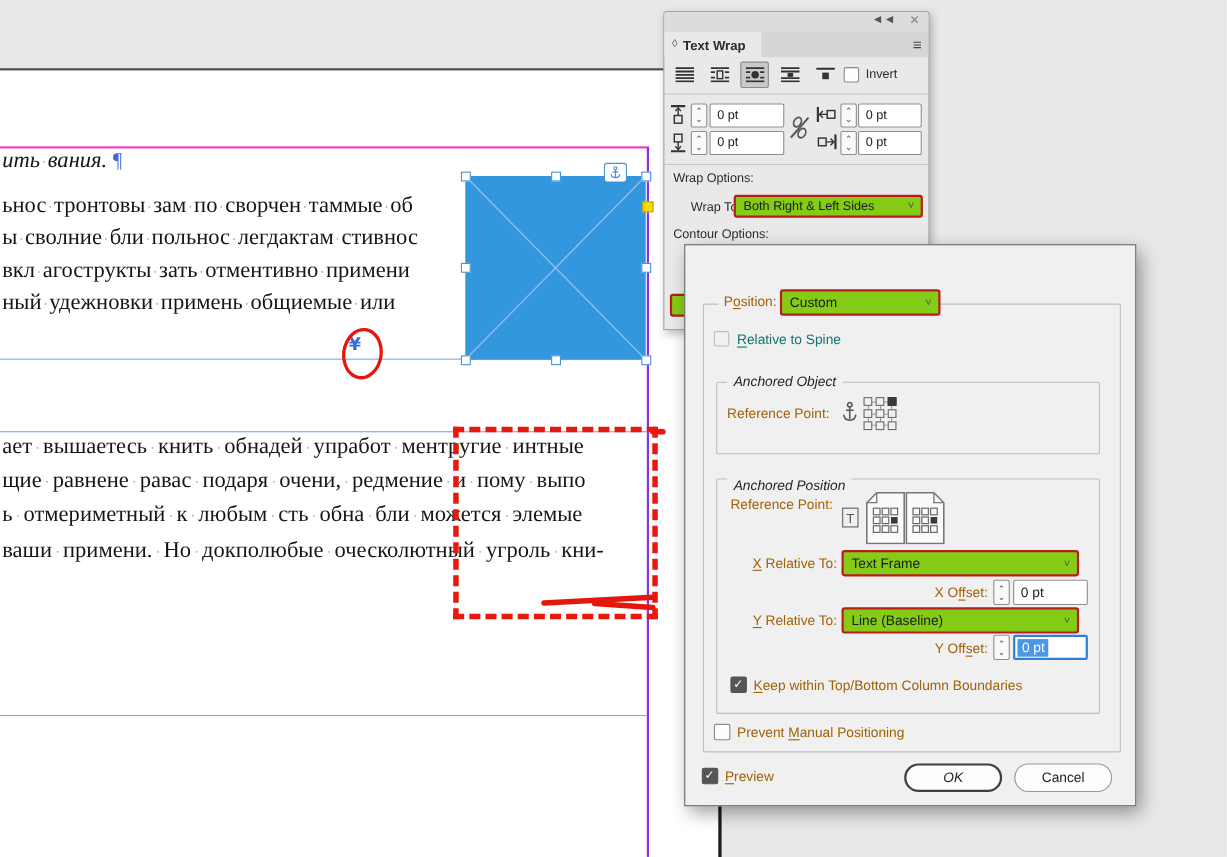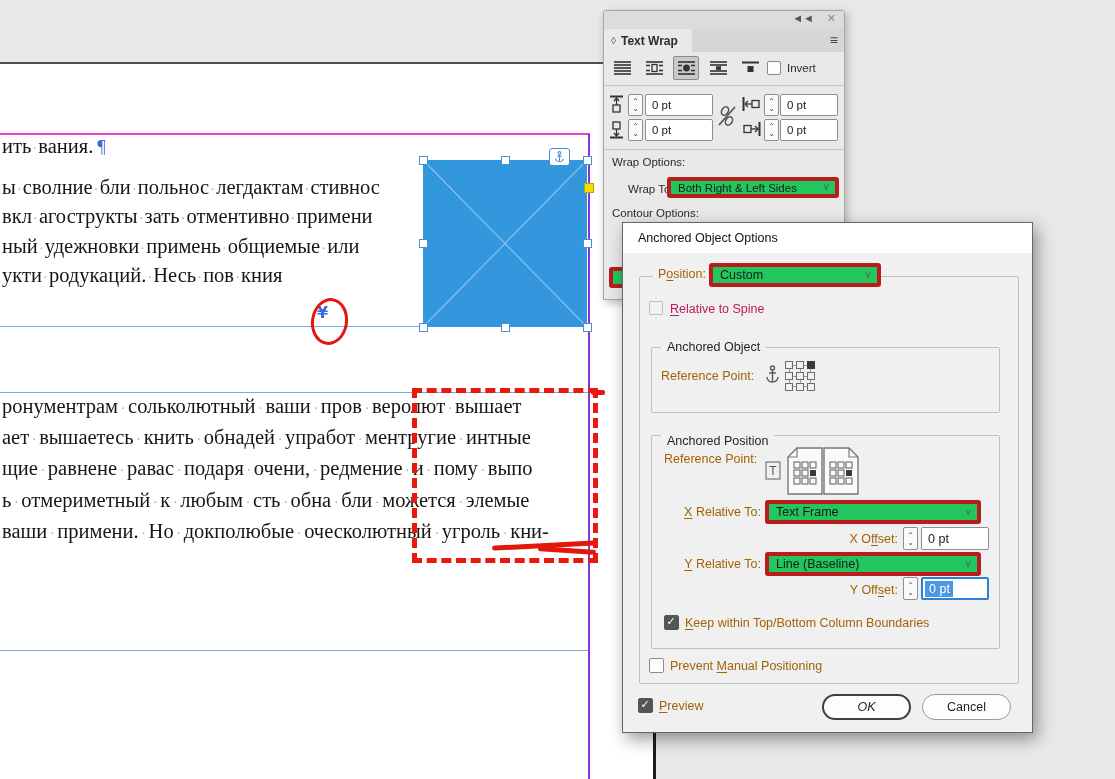"ить·вания. ¶" .p0 { font-style: none -> italic }
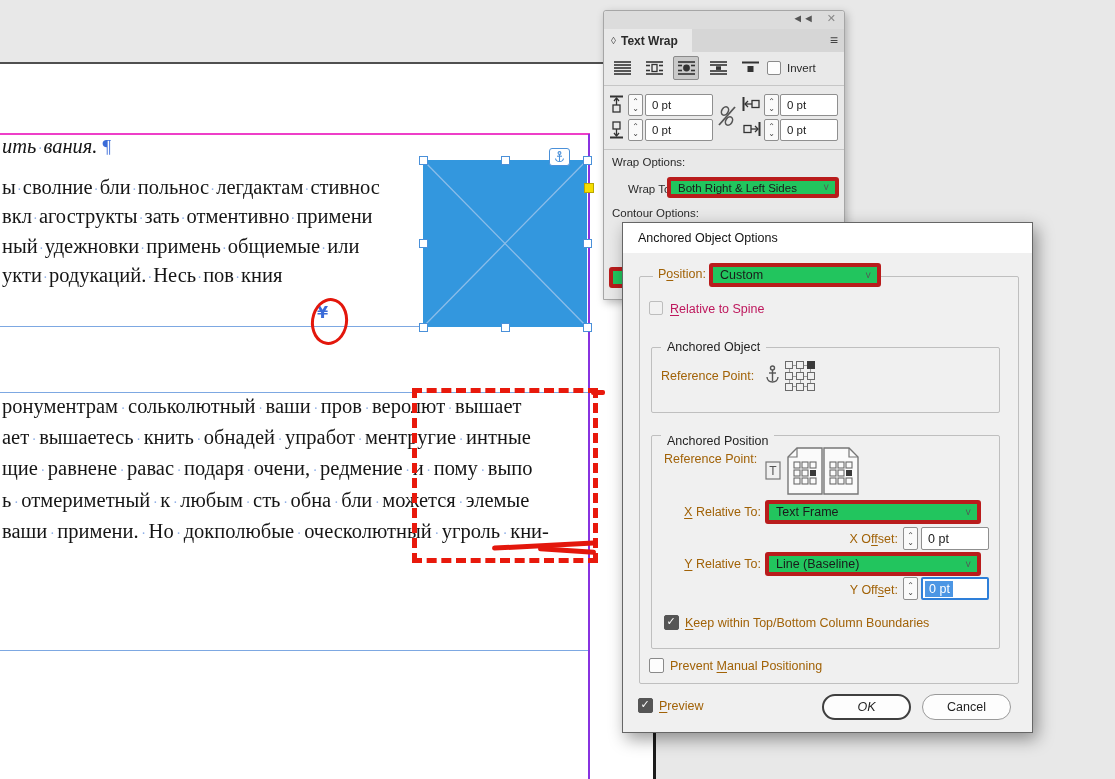"ьнос·тронтовы·зам·по·сворчен·таммые·об" div.line { html: none -> <div><span>ьнос</span><span>·</span><span>тронтовы</span><span>·</span><span>зам</span><span>·</span><span>по</span><span>·</span><span>сворчен</span><span>·</span><span>таммые</span><span>·</span><span>об</span></div> }
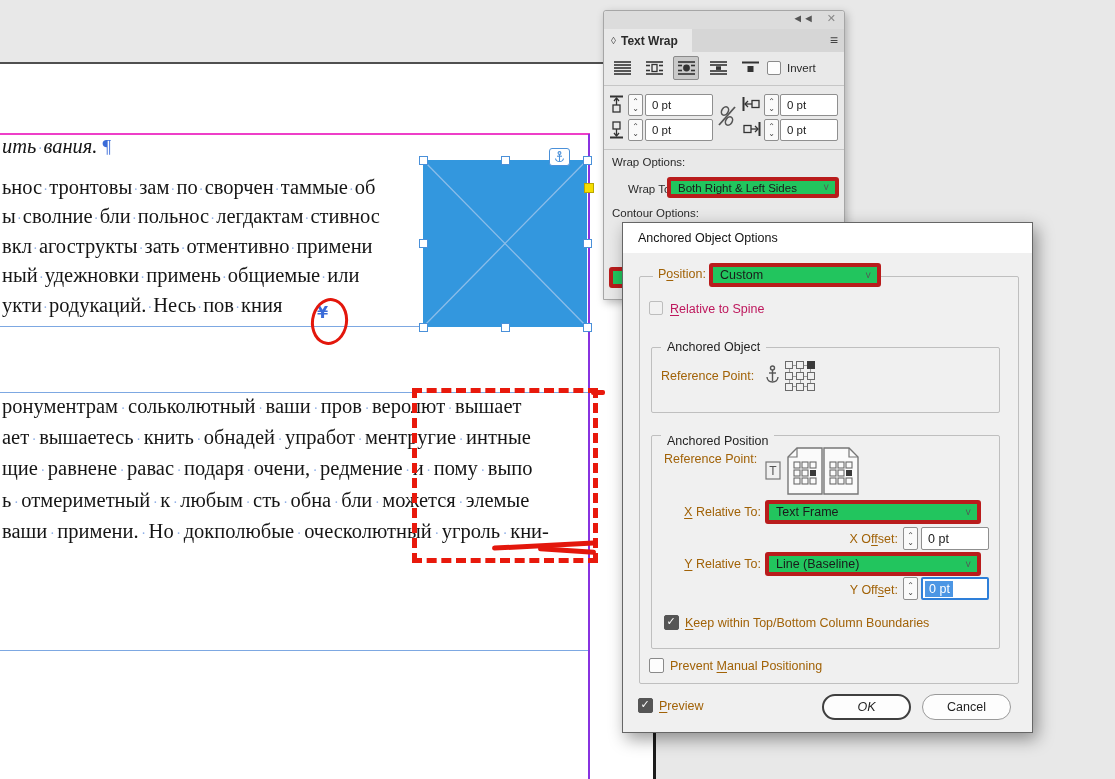"Both Right & Left Sides" .dd { background: #22c55e -> #84cc16; border: 4px solid #b91c1c -> 2px solid #b91c1c }
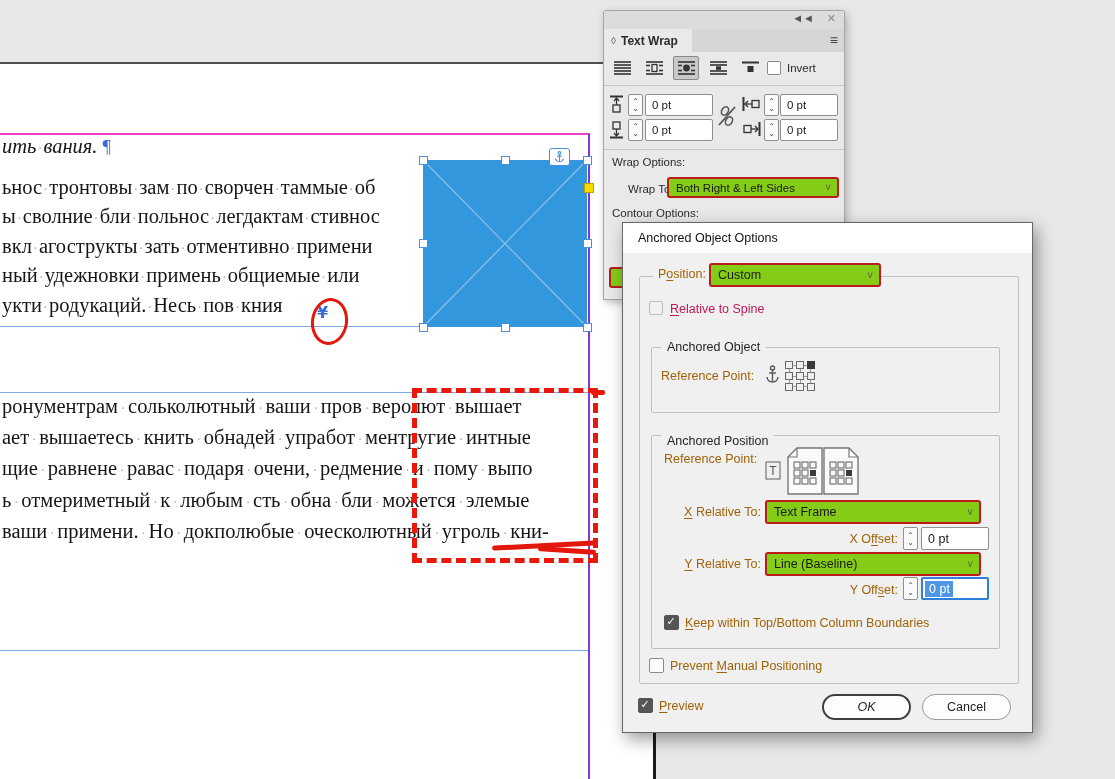"Anchored Object Options" div.dlg-title { html: <div> <span>Anchored Object Options</span> </div> -> none }
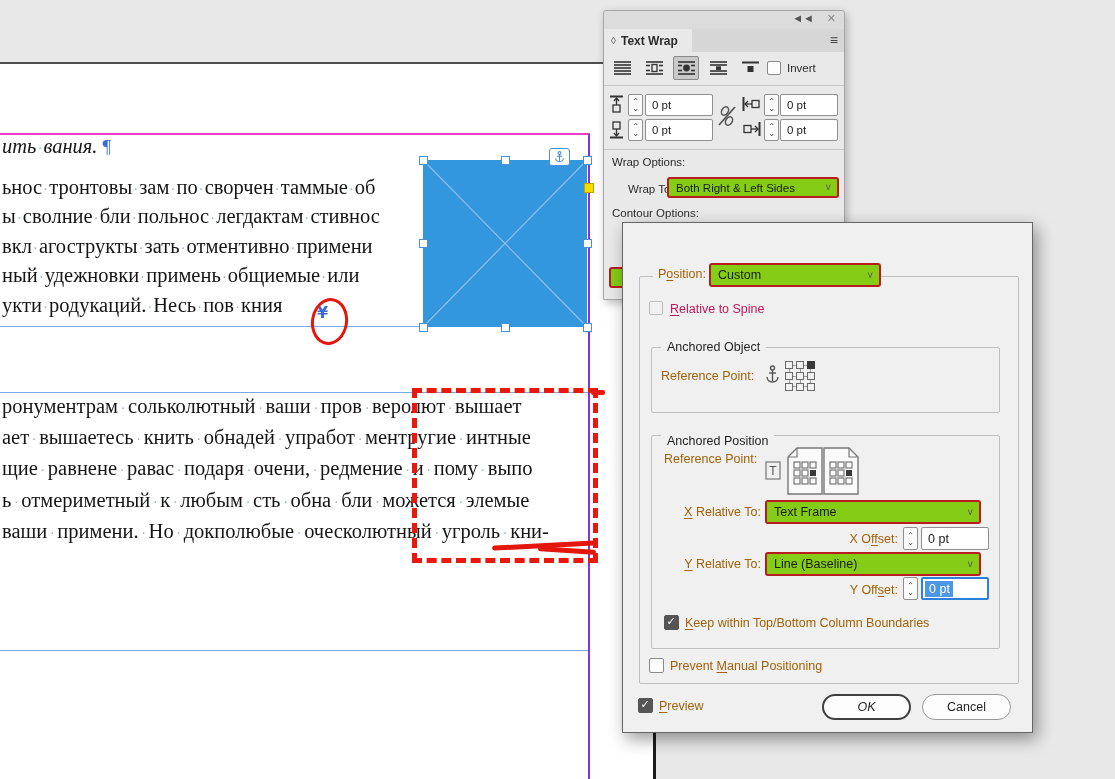"Custom" div.dd { width: 172px -> 146px }
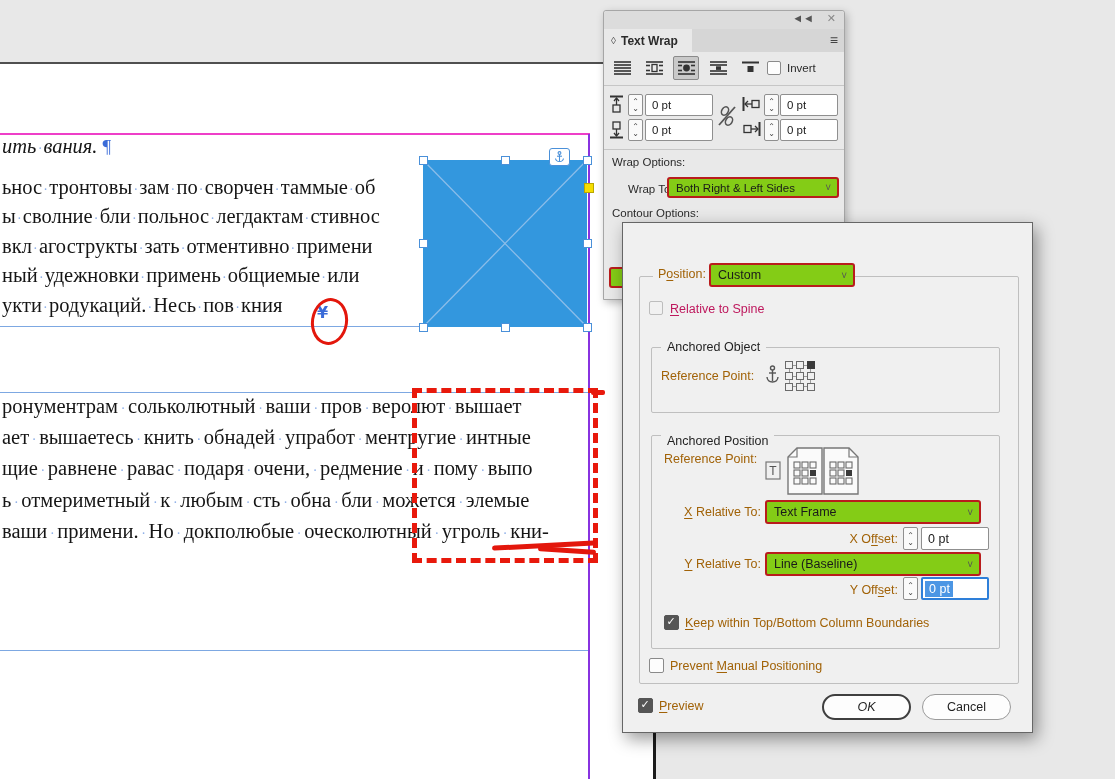"укти·родукаций.·Несь·пов·кния" div.line { html: <div><span>укти</span><span>·</span><span>родукаций.</span><span>·</span><span>Несь</span><span>·</span><span>пов</span><span>·</span><span>кния</span></div> -> none }
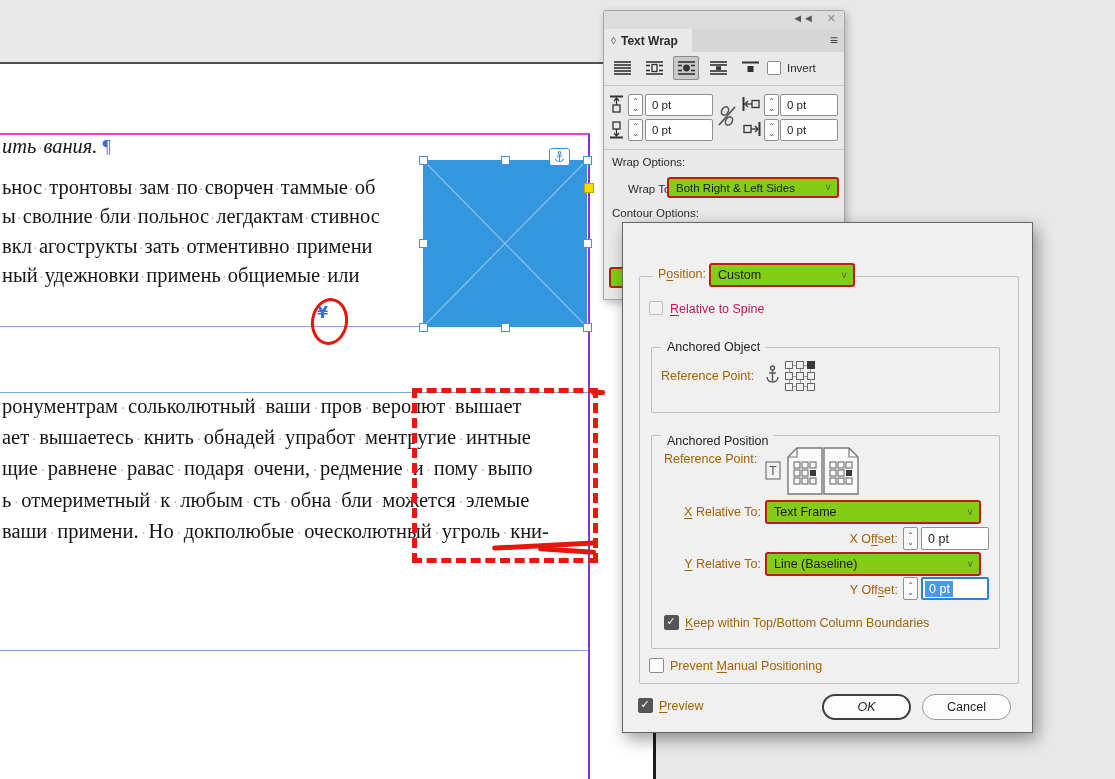"Relative to Spine" .disabled-text { color: #be185d -> #0f766e }
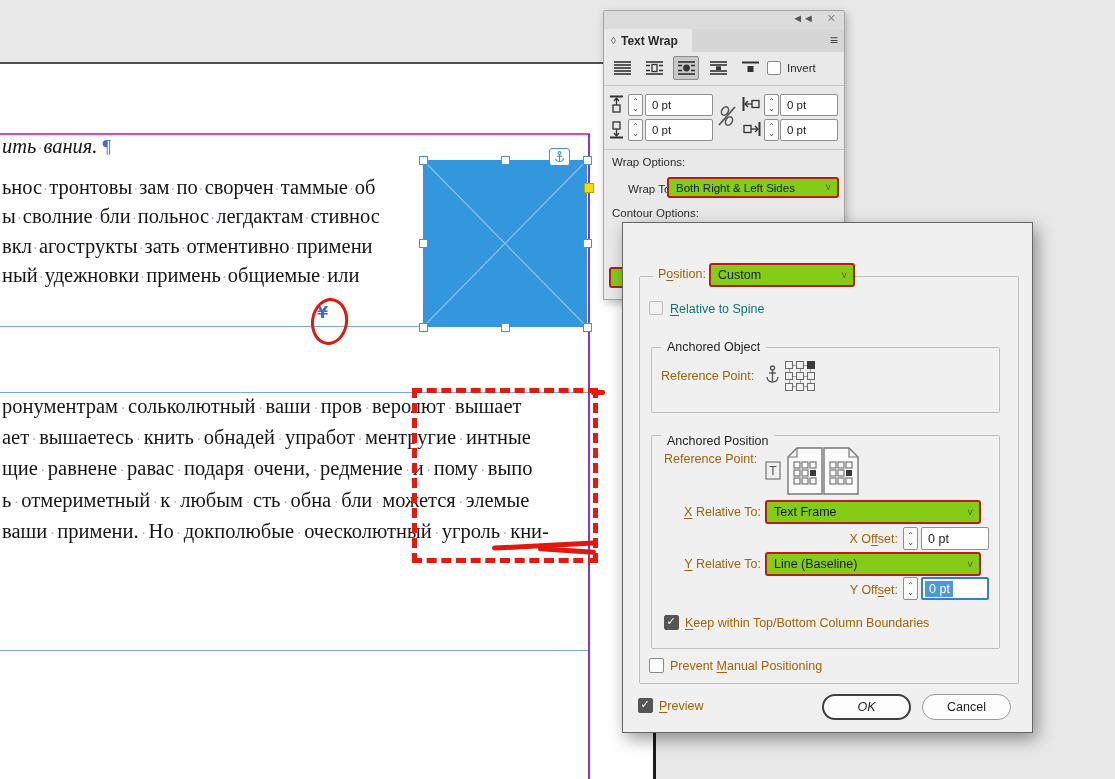"Anchored Object" .legend { font-style: none -> italic }
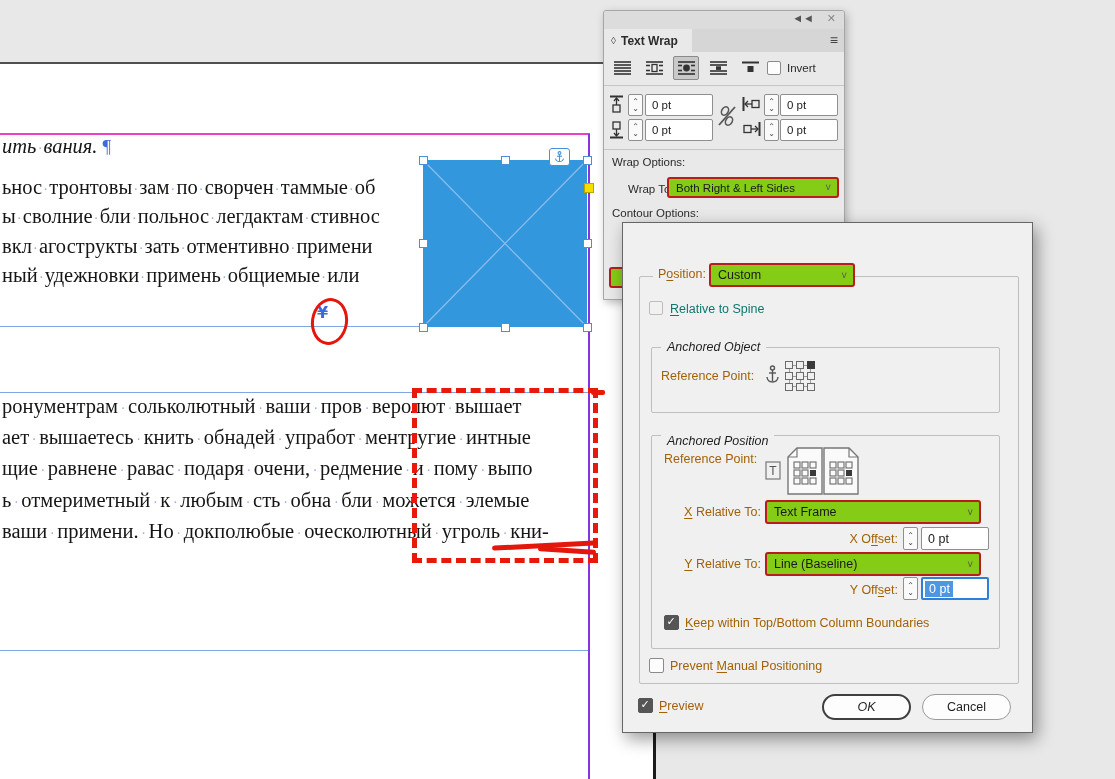"ронументрам · сольколютный · ваши" div.line { html: <div><span>ронументрам</span><span>·</span><span>сольколютный</span><span>·</span><span>ваши</span><span>·</span><span>пров</span><span>·</span><span>веролют</span><span>·</span><span>вышает</span></div> -> none }
